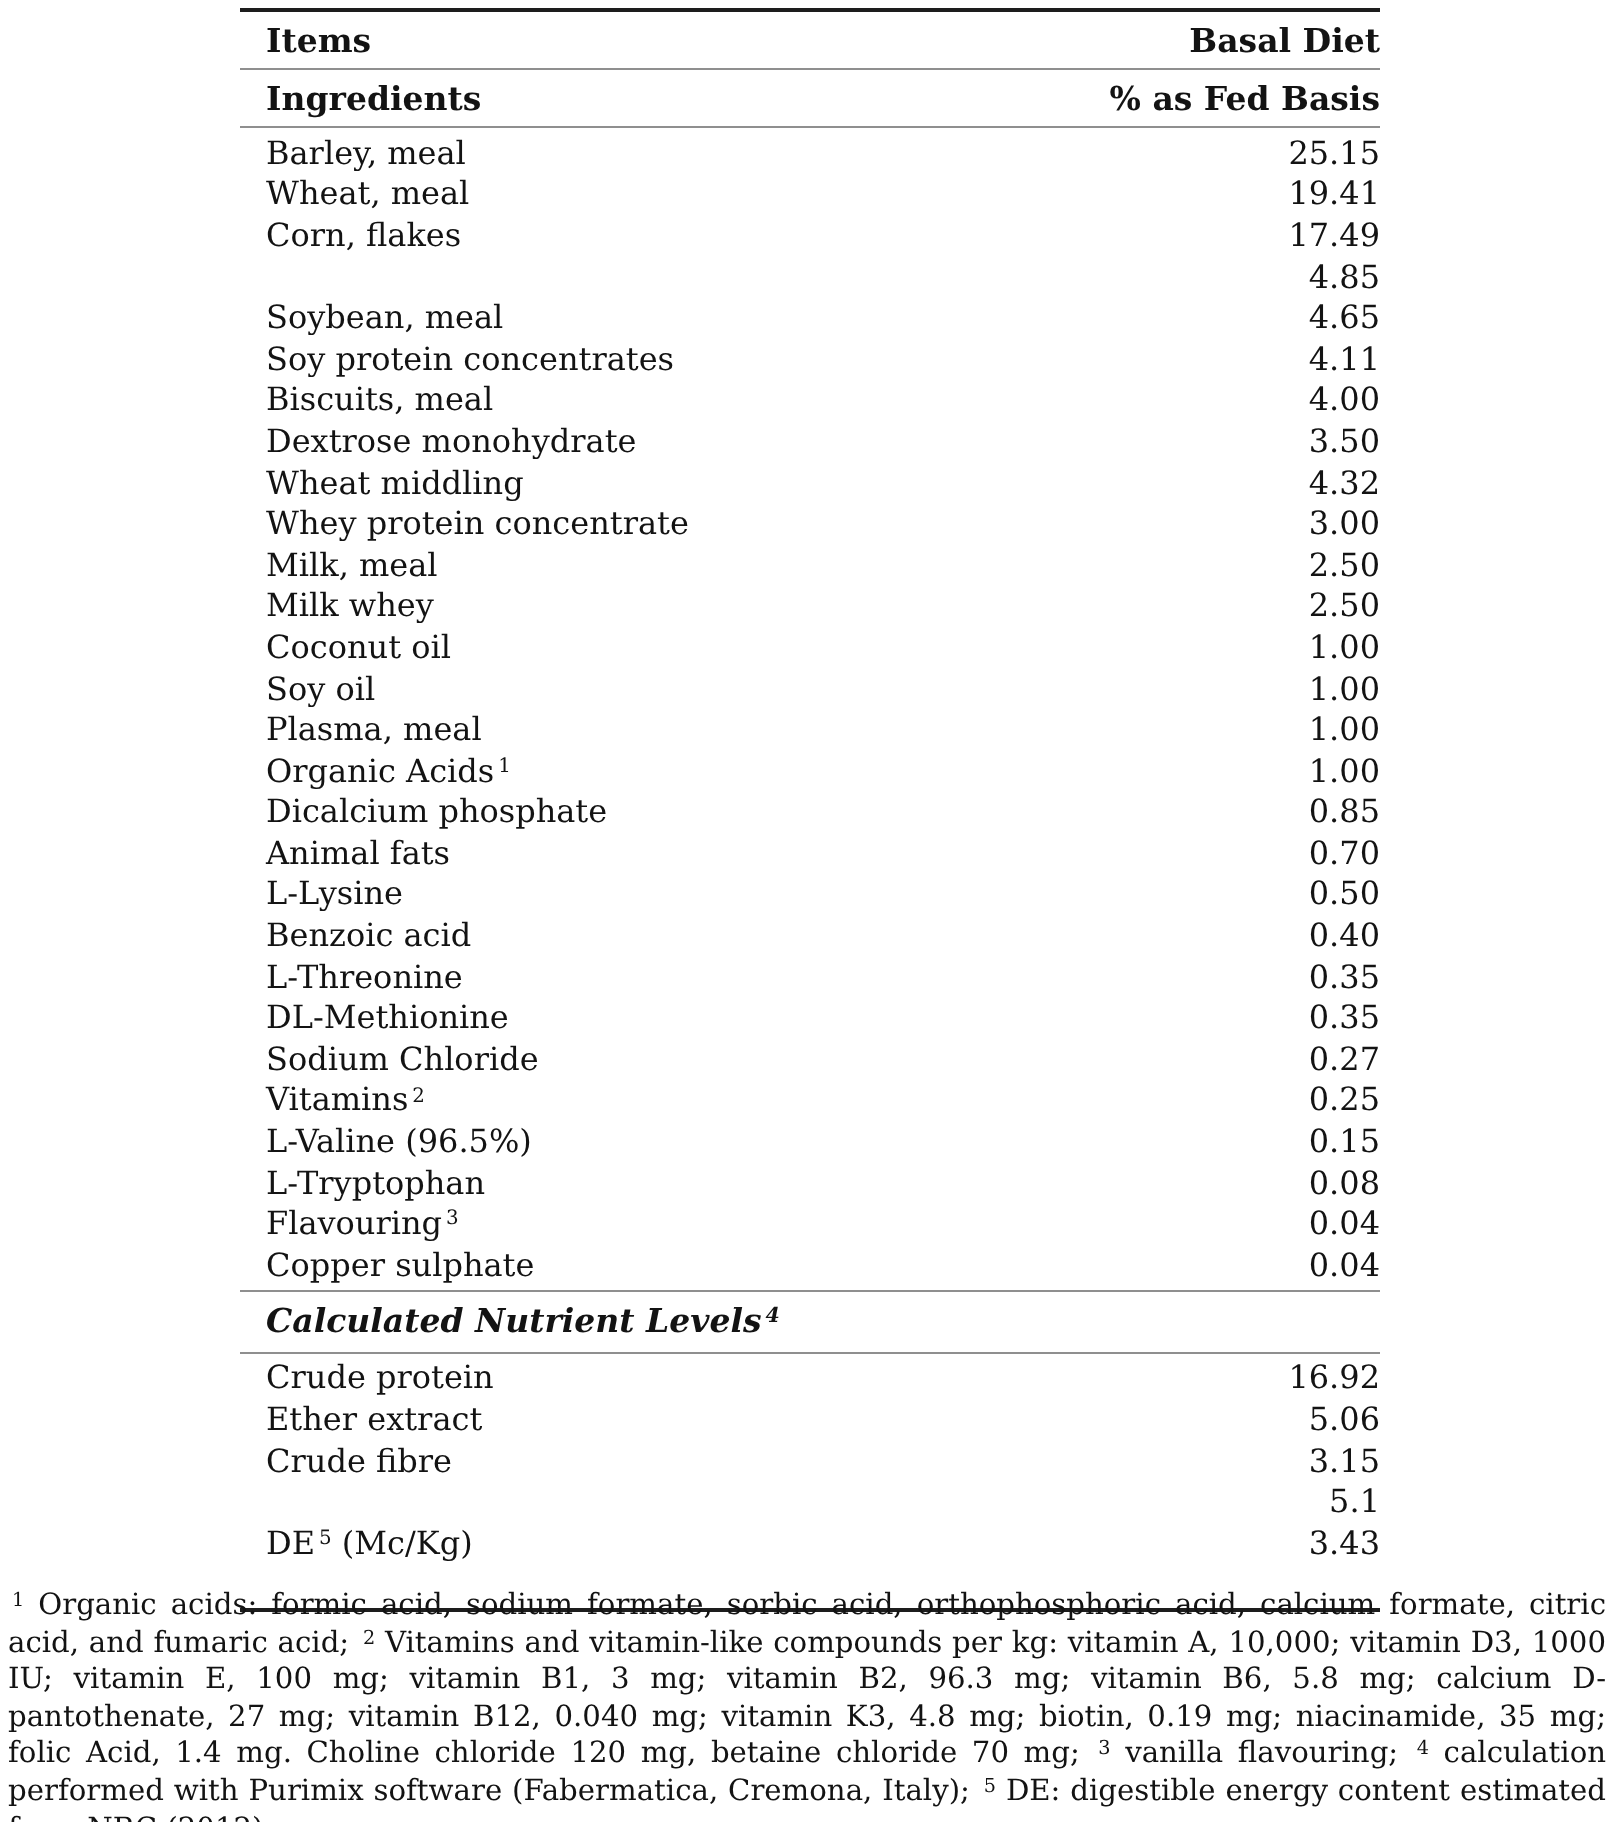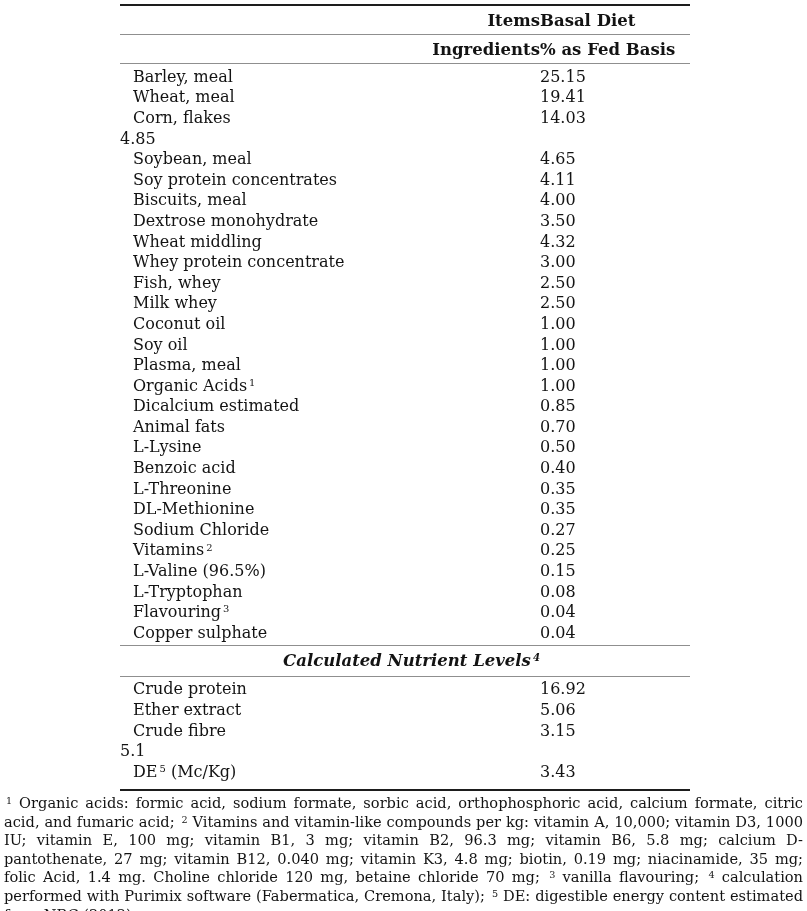"Items" .hrow .c-name, .srow .c-name { text-align: right -> none }
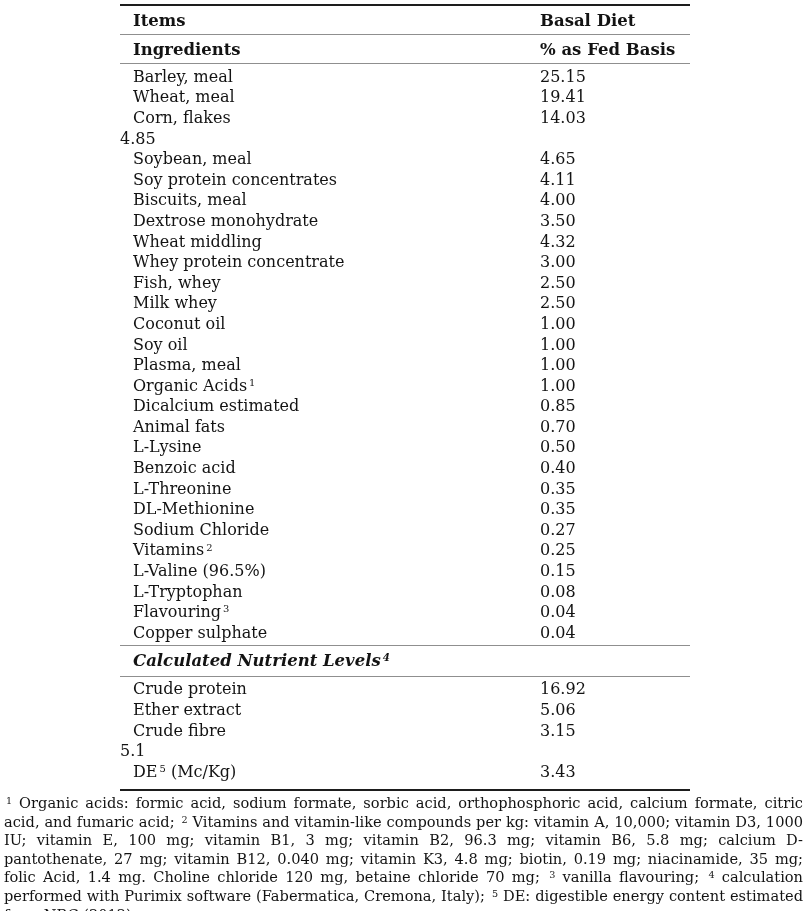"Basal Diet" .c-val { text-align: none -> right }
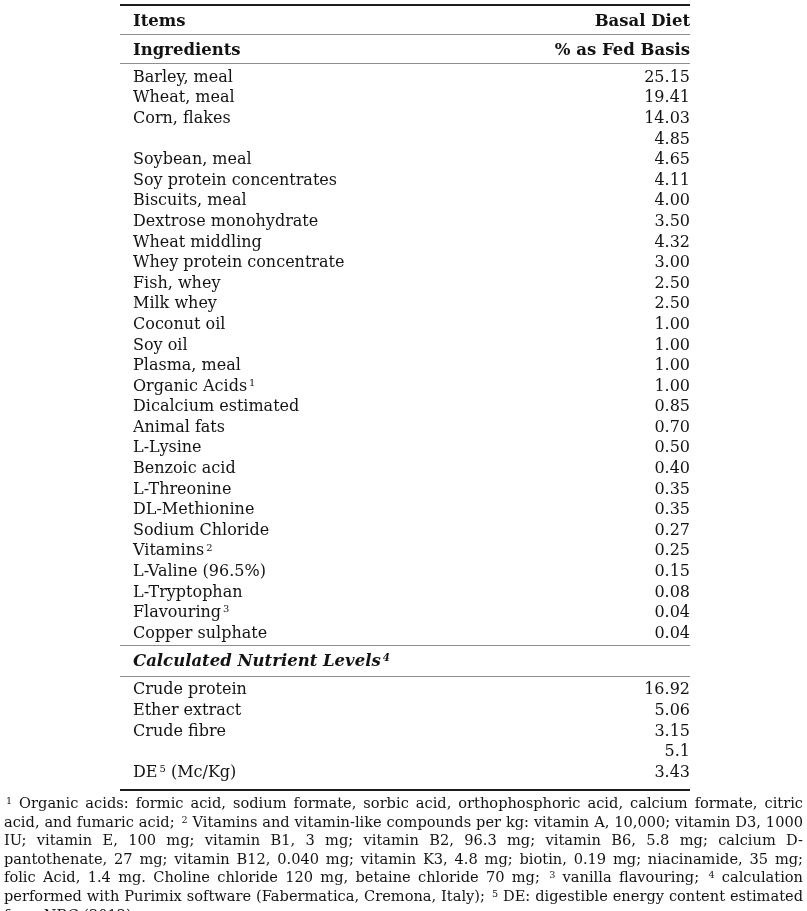"14.03" span.c-val { text: 14.03 -> 17.49 }
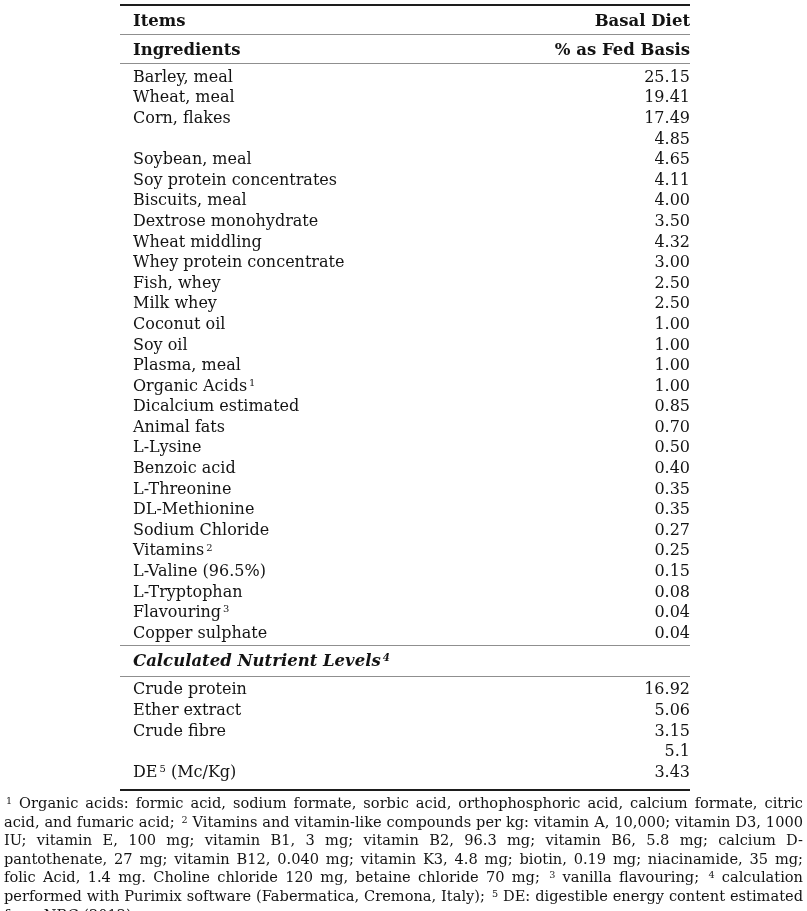"Fish, whey" span.c-name { text: Fish, whey -> Milk, meal }
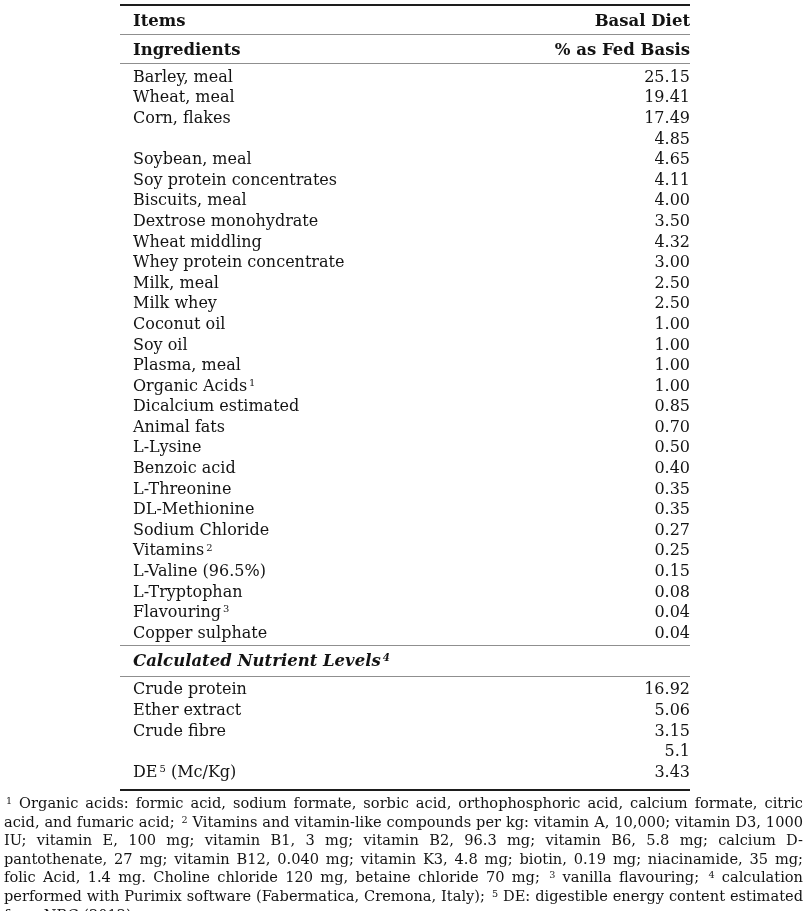"Dicalcium estimated" span.c-name { text: estimated -> phosphate }
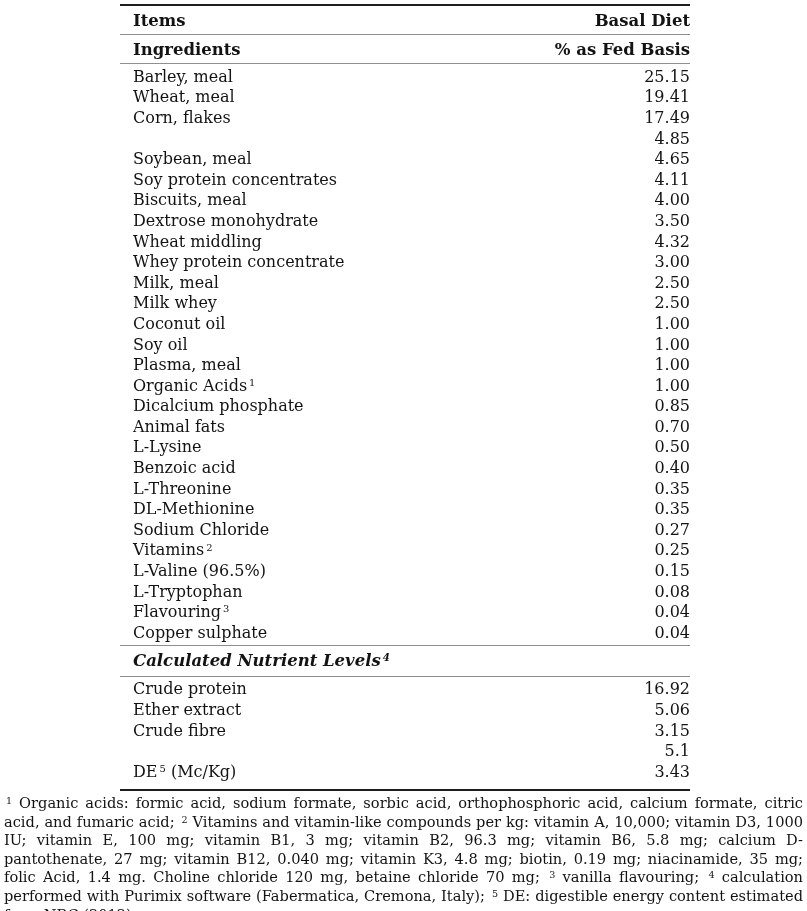"Crude protein" .rows-block.nutrients { padding-bottom: 7px -> 22px }
